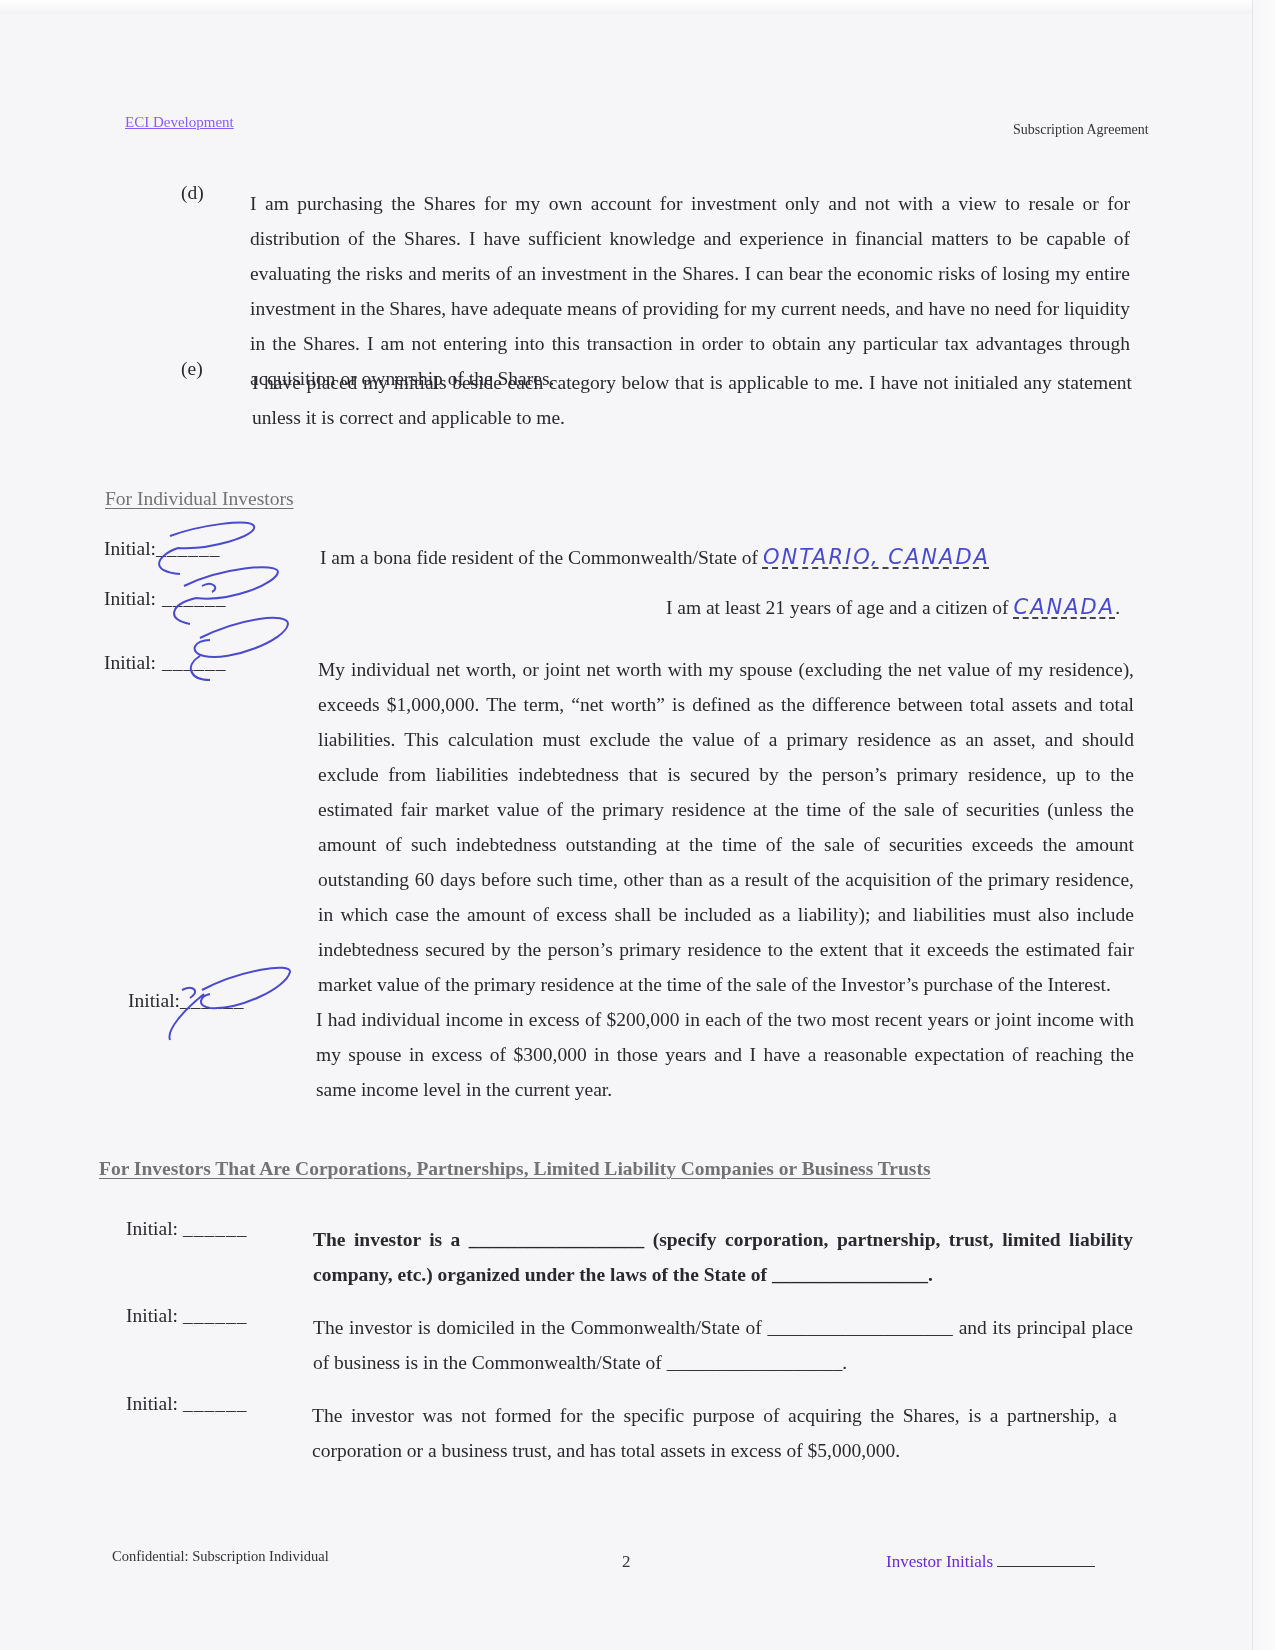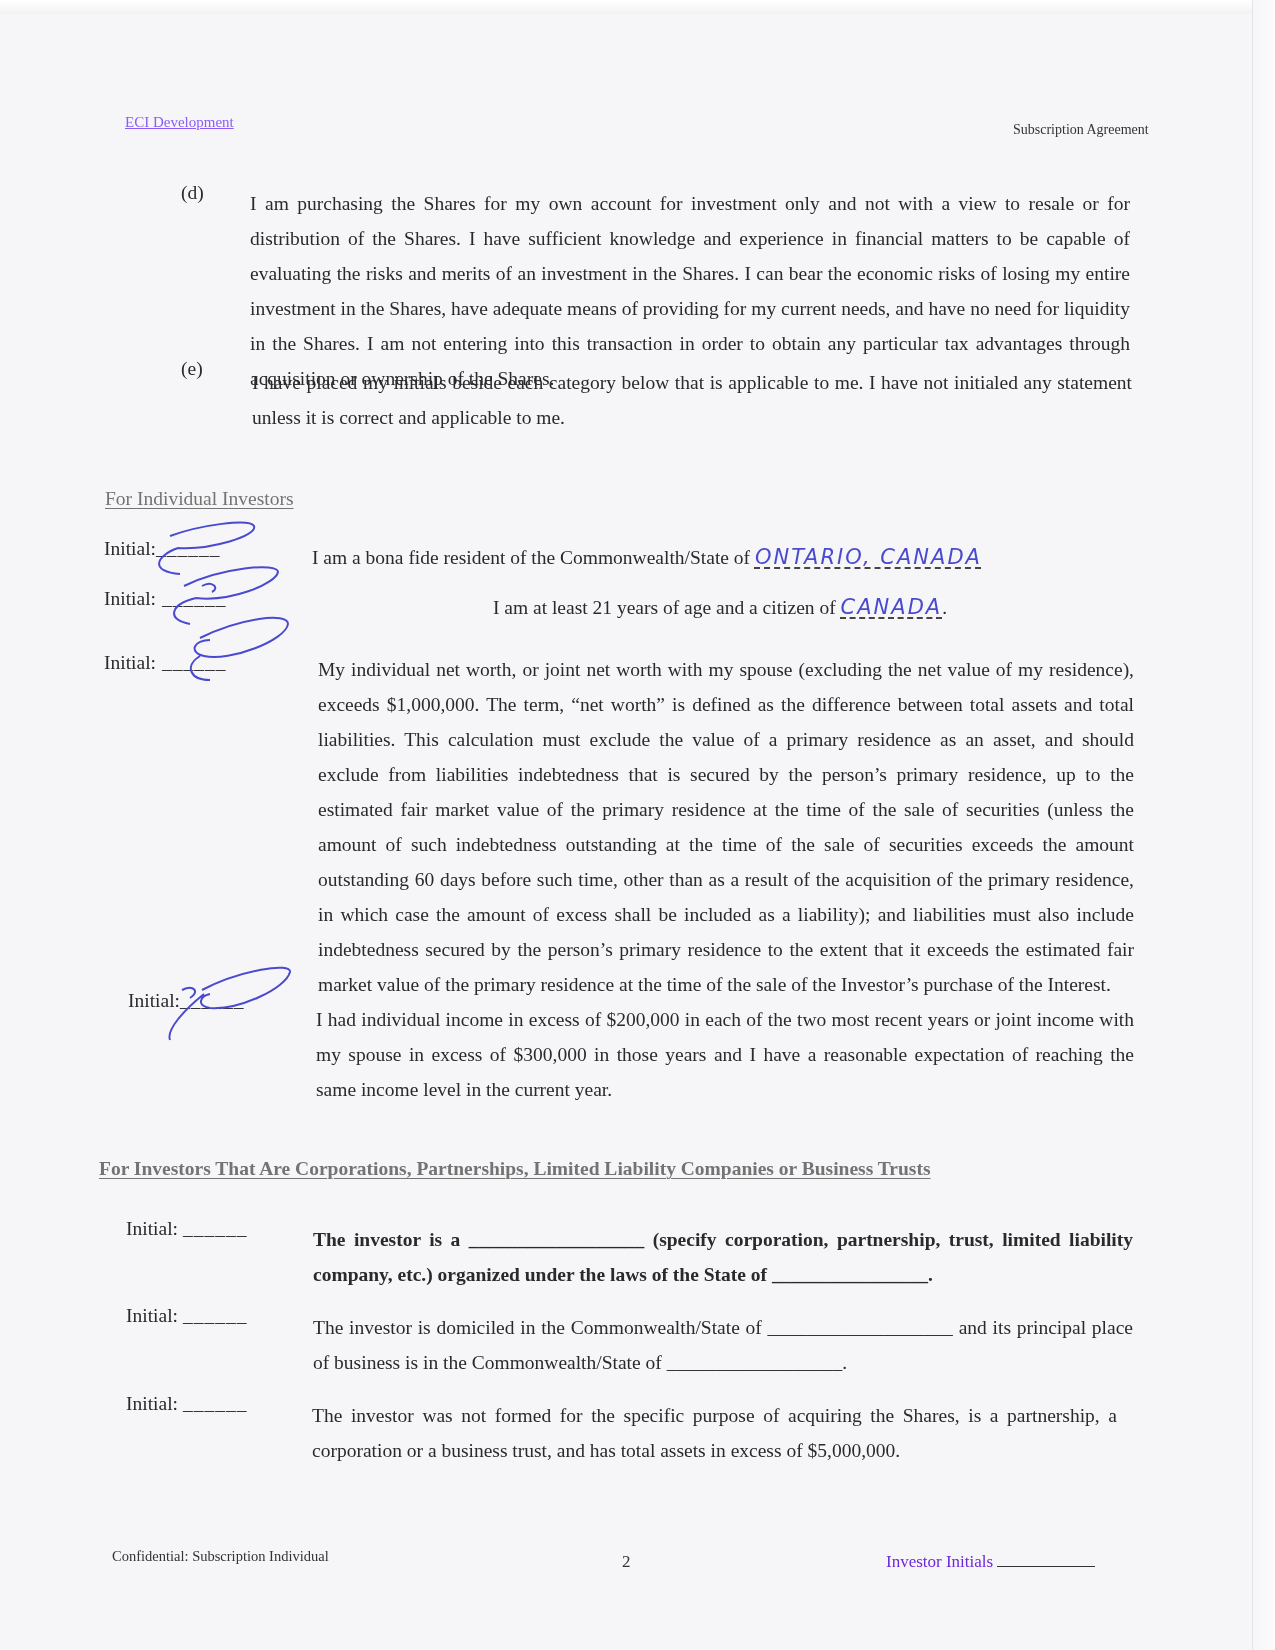"I am a bona fide" div.para { left: 312px -> 320px }
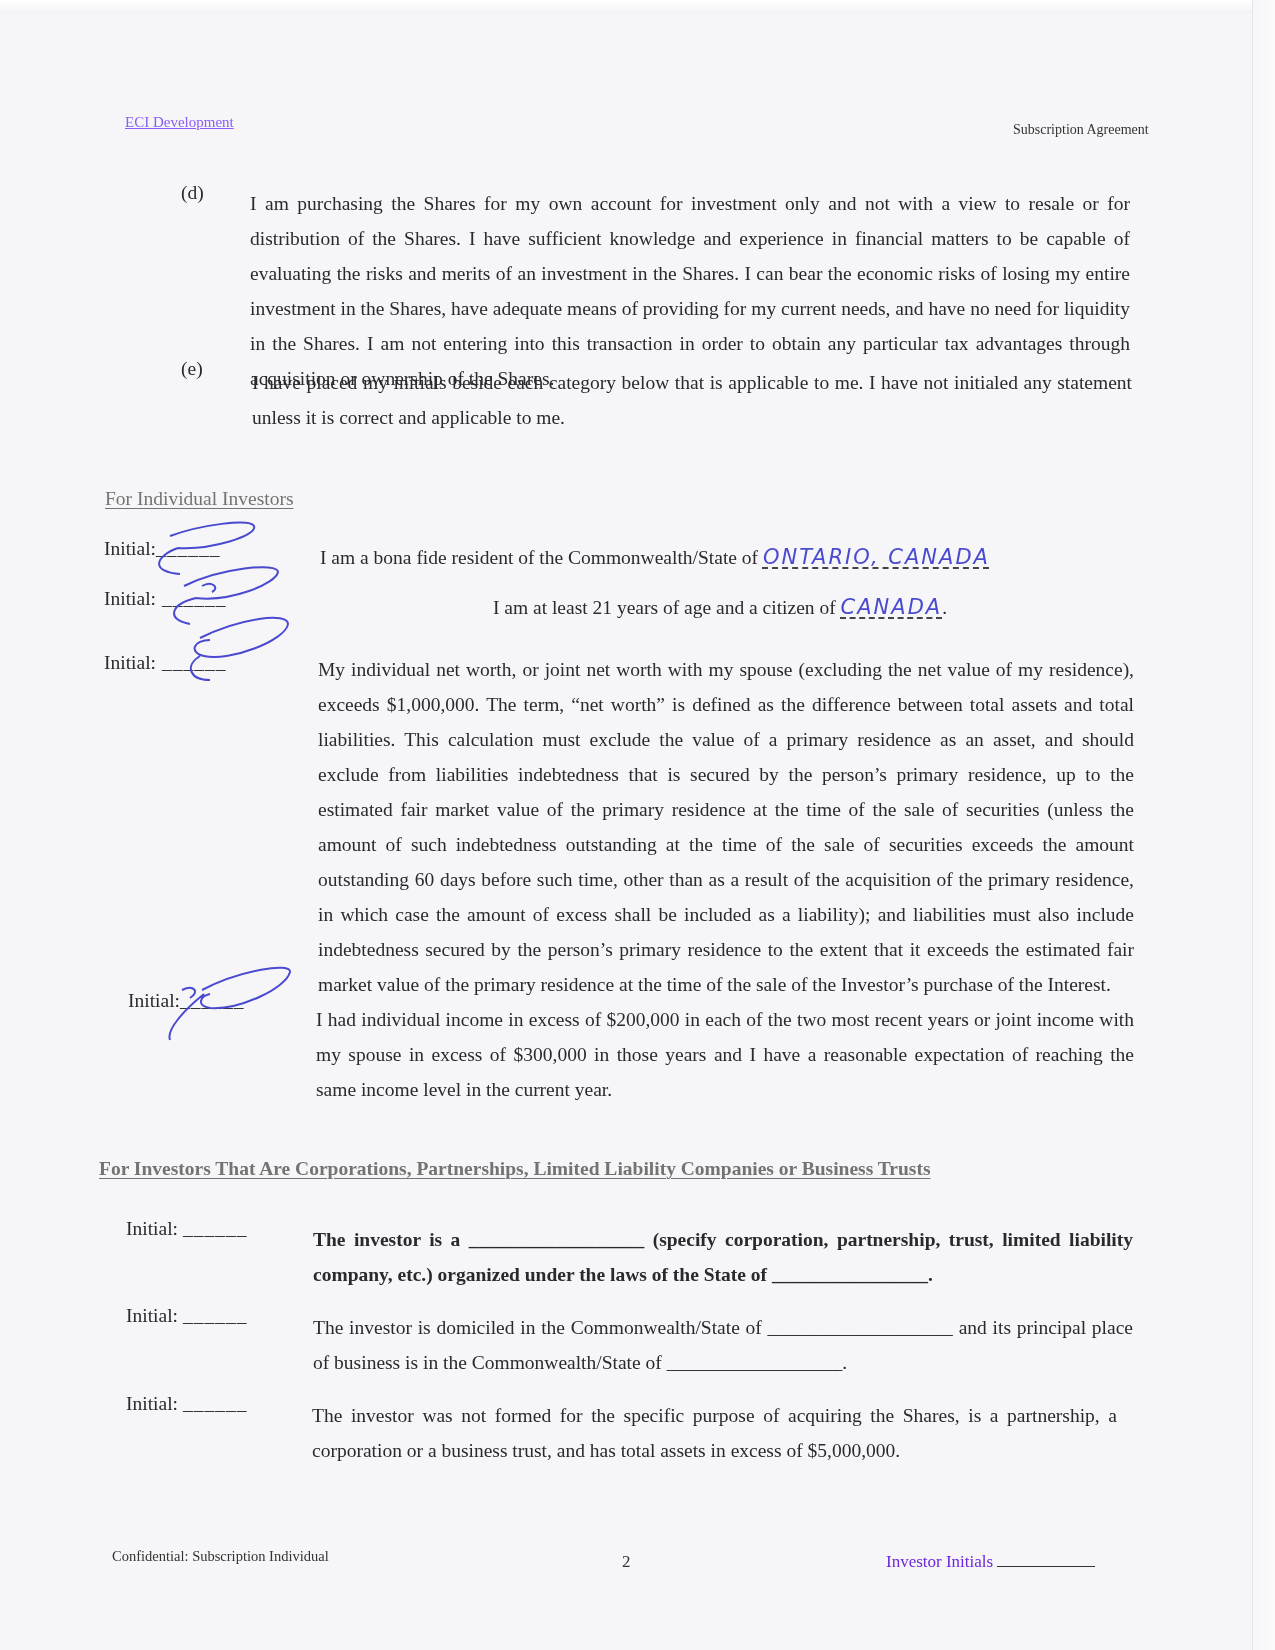"I am at least 21" div.para { text-align: center -> right }
